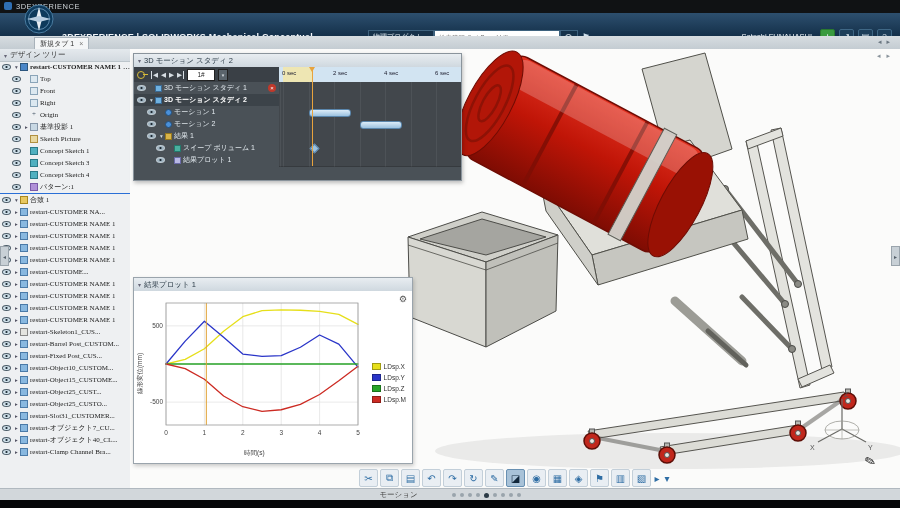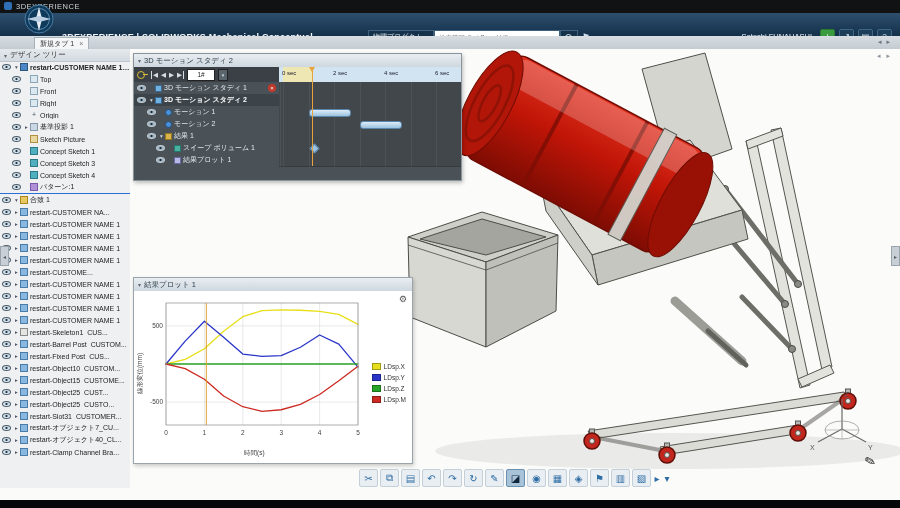"デザイン ツリー" #tree-panel { font-family: none -> Liberation Serif, serif }
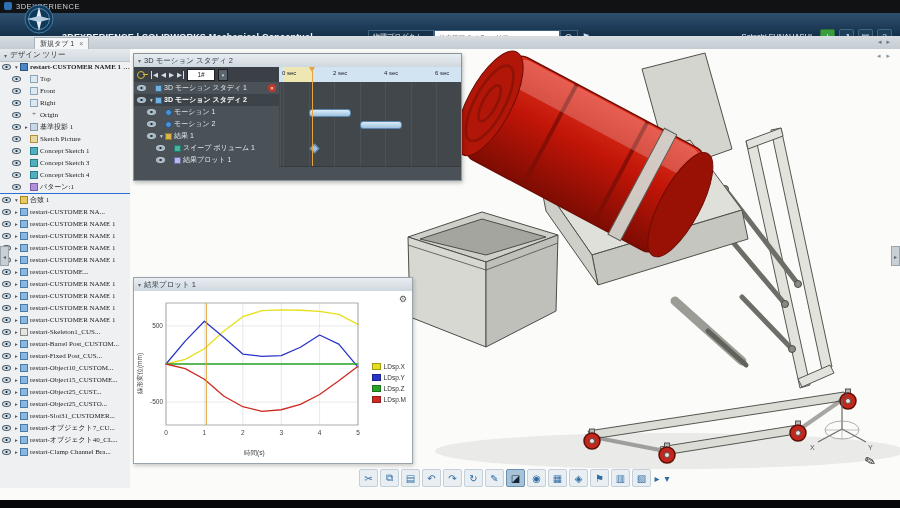"モーション" div { html: none -> <div> <span>モーション</span> <div> <span></span> <span></span> <span></span> <span></span> <span></span> <span></span> <span></span> <span></span> <span></span> </div> </div> }
